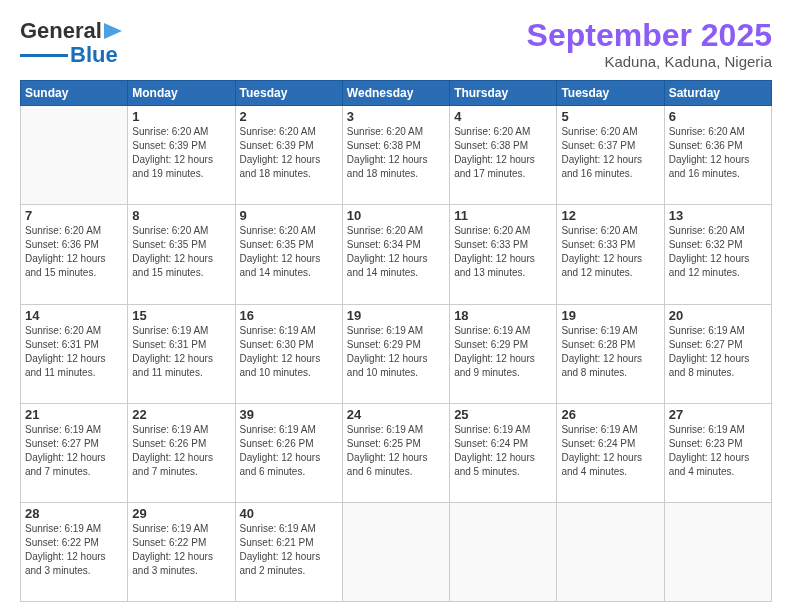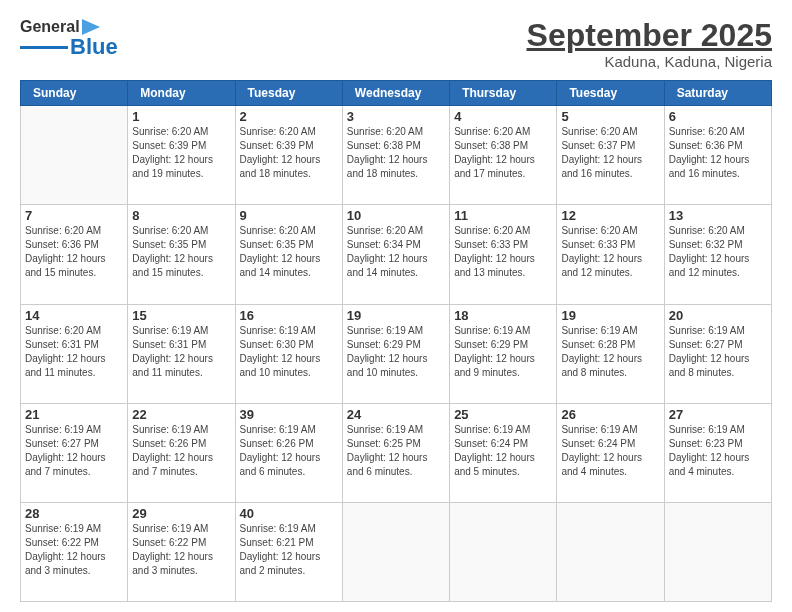"General" span { font-size: 16px -> 22px }
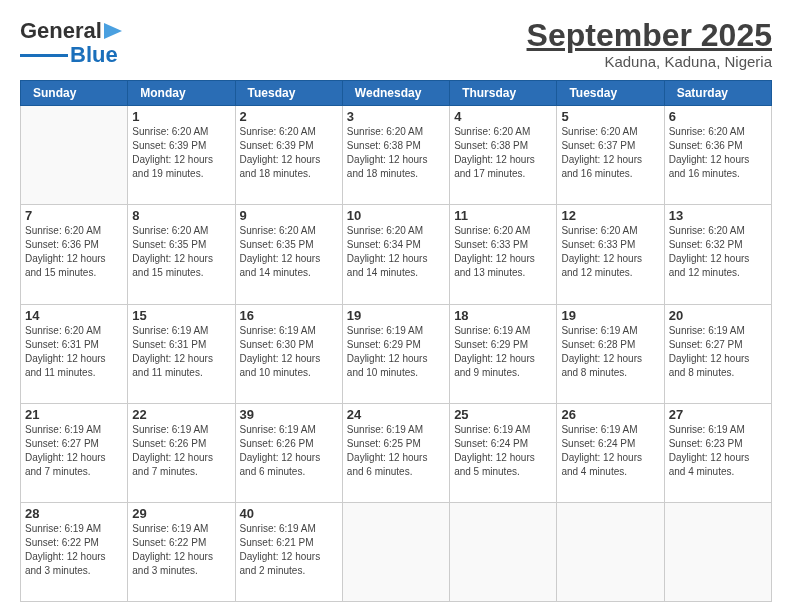"September 2025" .title-block h1 { color: #404040 -> #8b5cf6; text-decoration: underline -> none }
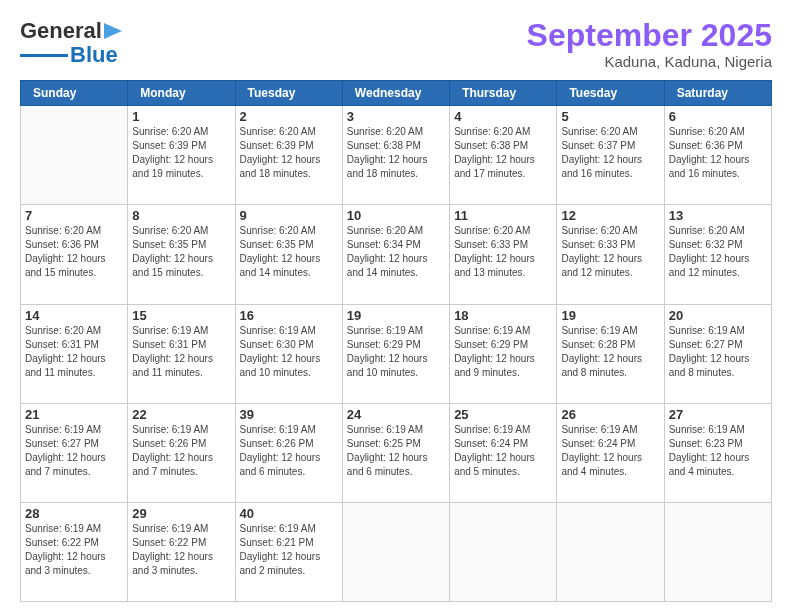"Sunday" .calendar thead tr th { padding: 5px 12px -> 5px 4px }
